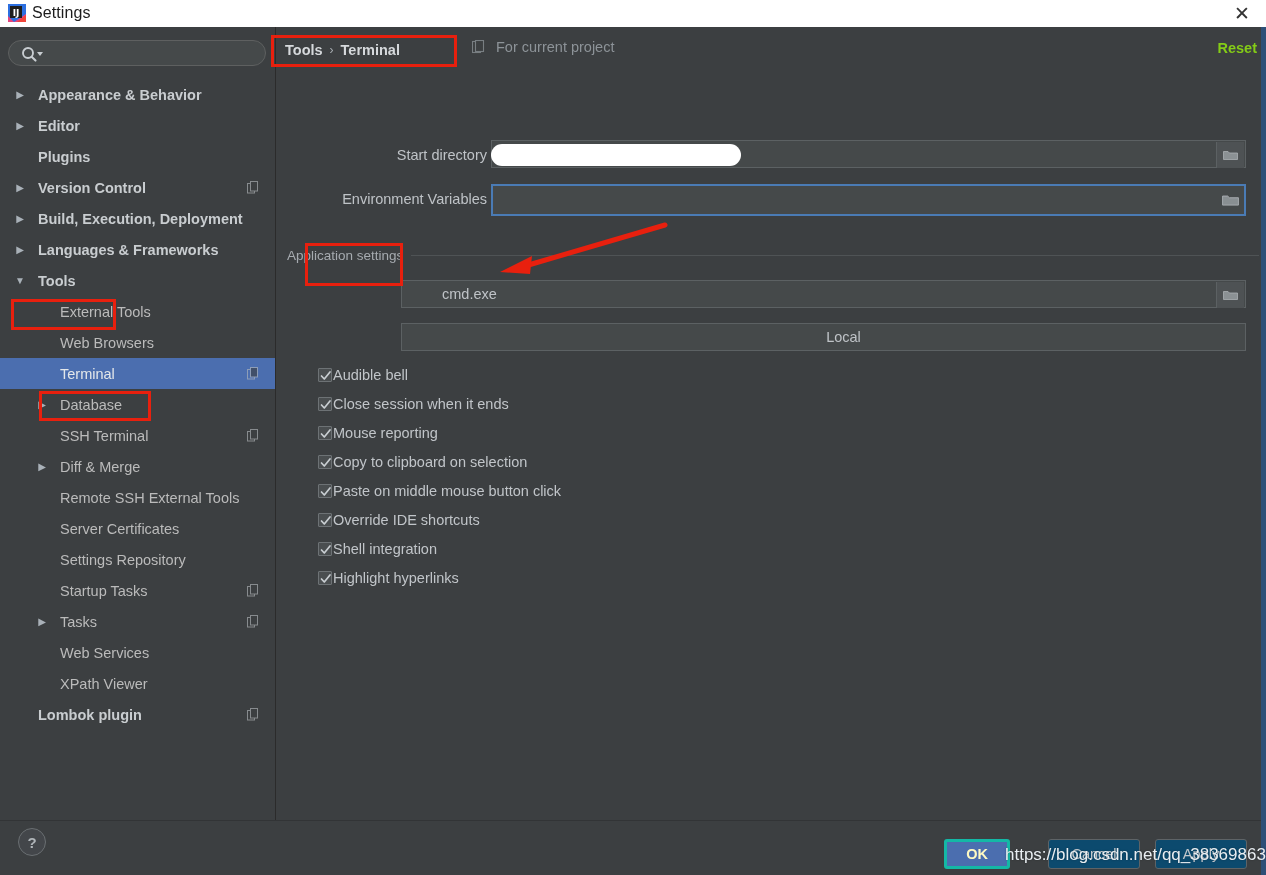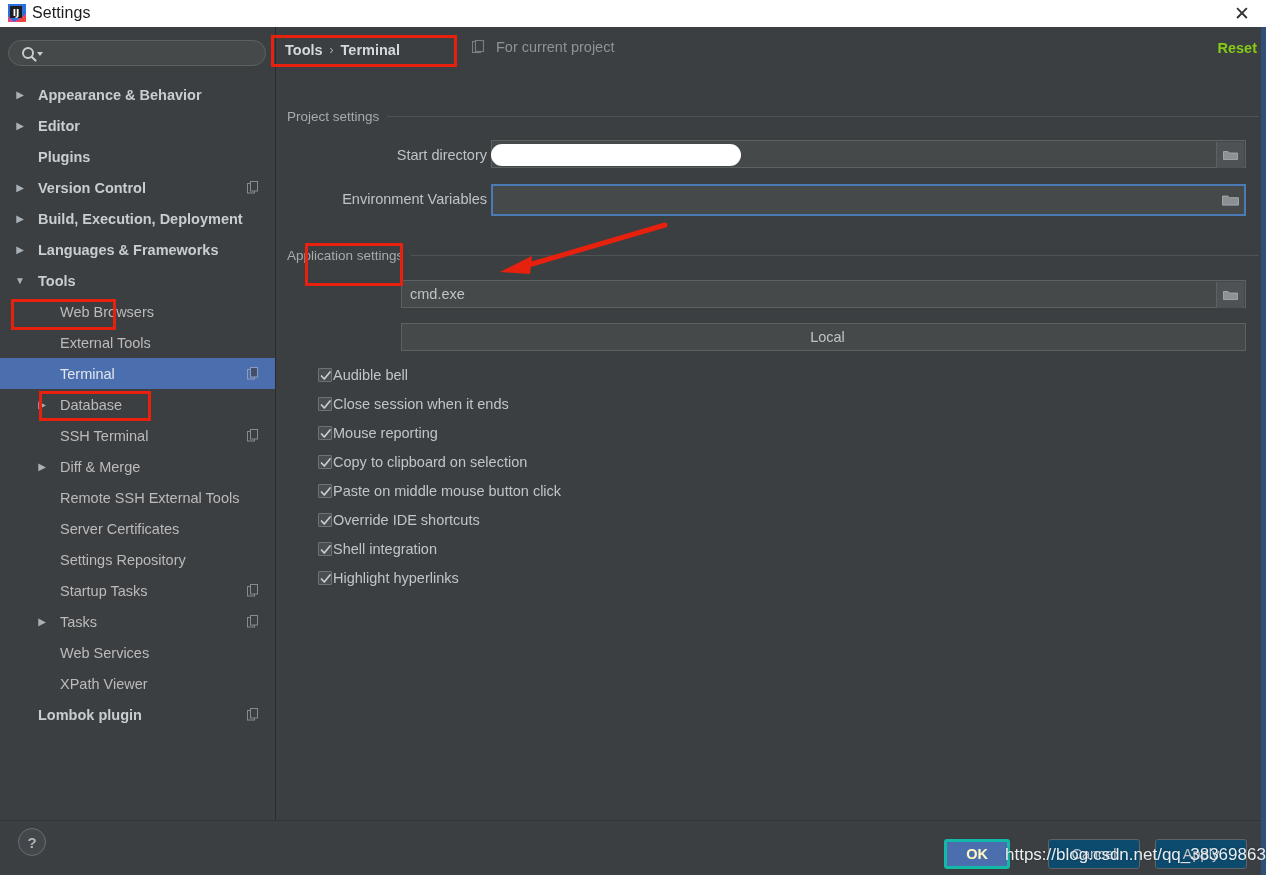"Project settings" div.section-hd { html: <div> <span>Project settings</span> <span></span> </div> -> none }
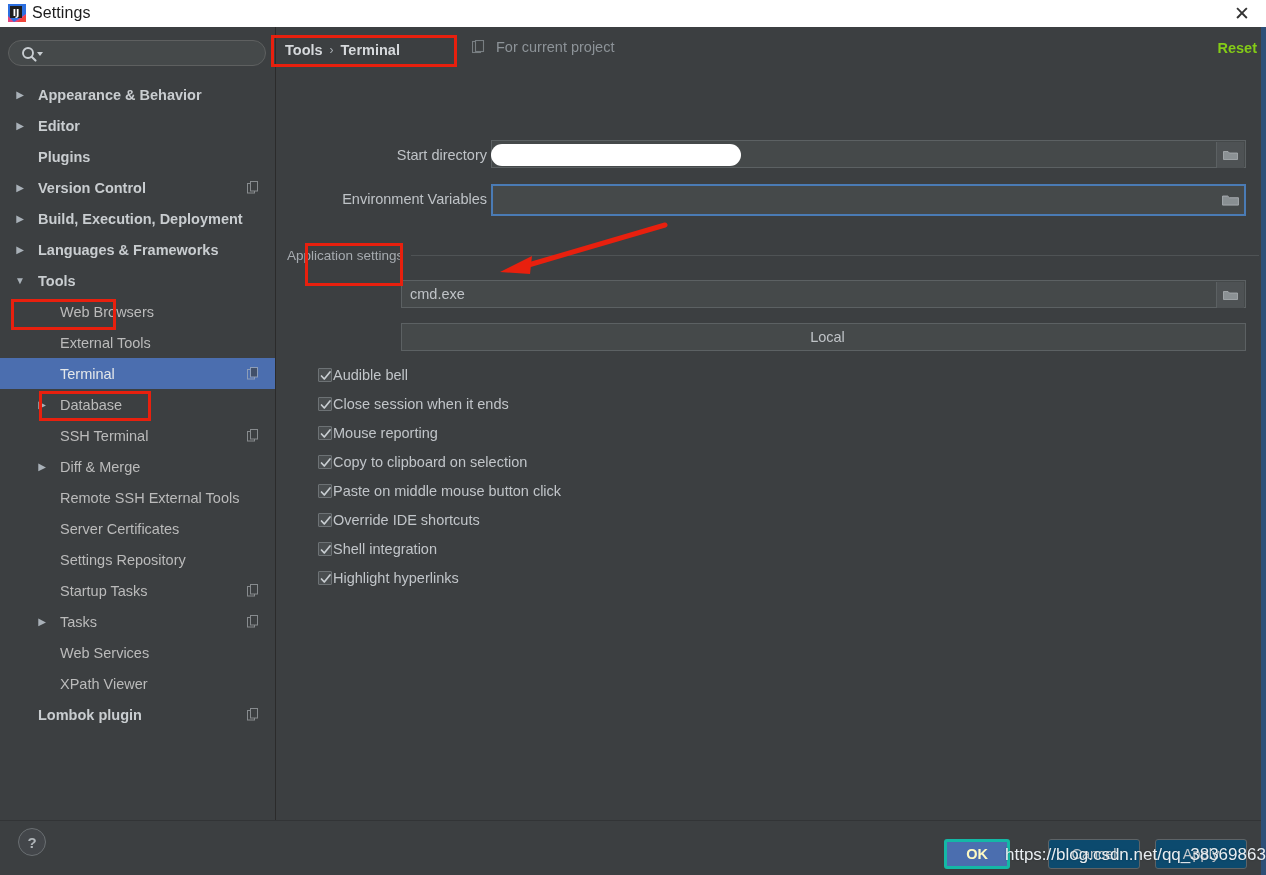"cmd.exe" .field-box { padding-left: none -> 32px }
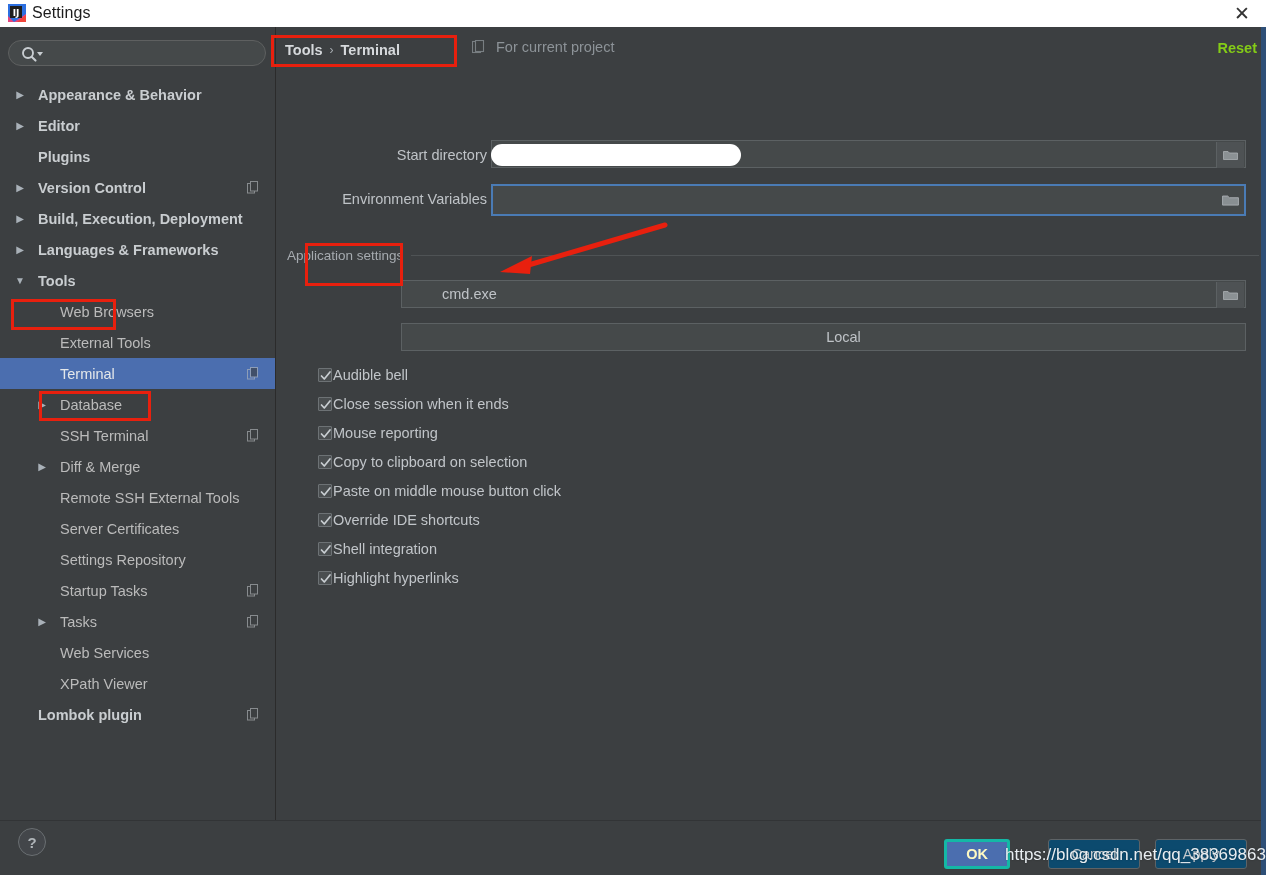"Web Browsers" div.tree-row { order: before "External Tools" -> after "External Tools" }
